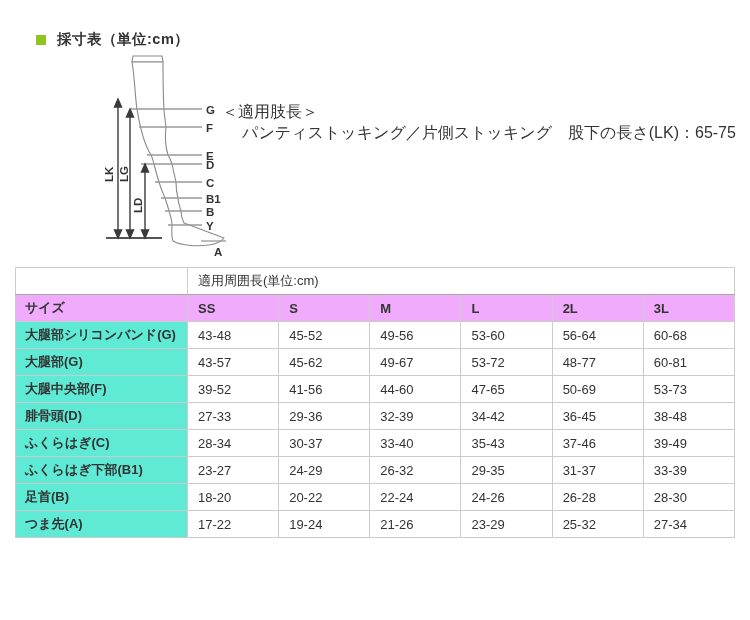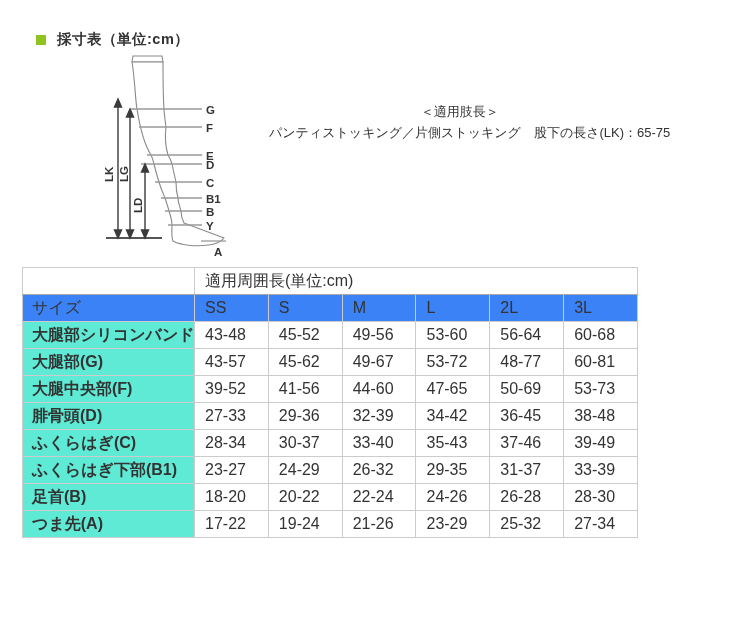"＜適用肢長＞" .apl { font-size: 13px -> 16px; left: 249px -> 222px; text-align: center -> none }
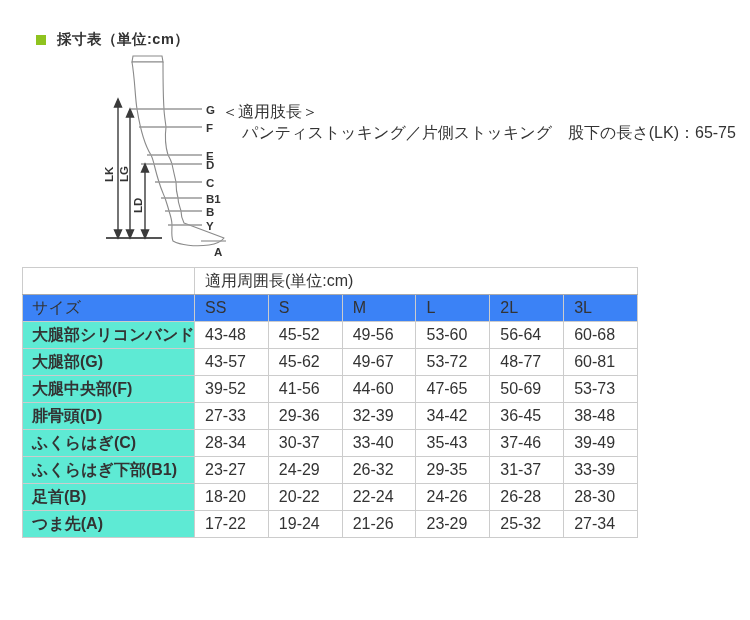"適用周囲長(単位:cm)" table.size-table { font-size: 16px -> 13px; left: 22px -> 15px; width: 616px -> 720px }
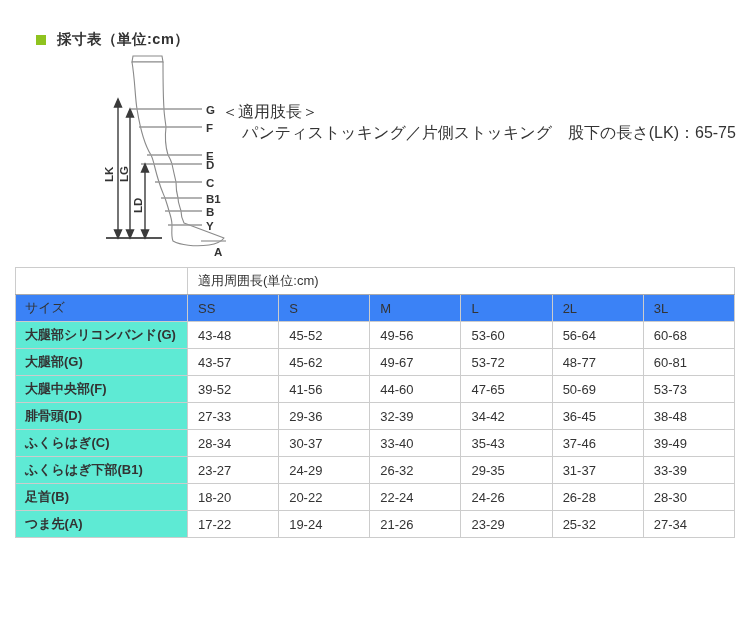"サイズ" .size-table thead tr.sizes th { background: #3b82f6 -> #f0abfc; font-weight: normal -> bold }
